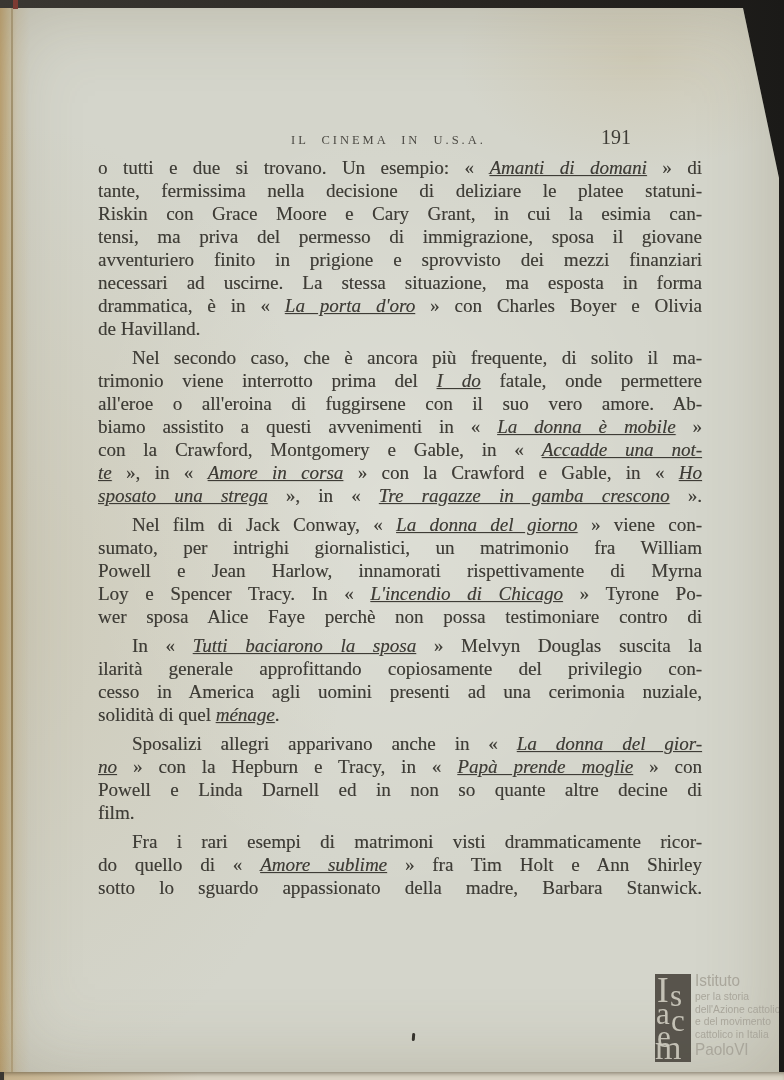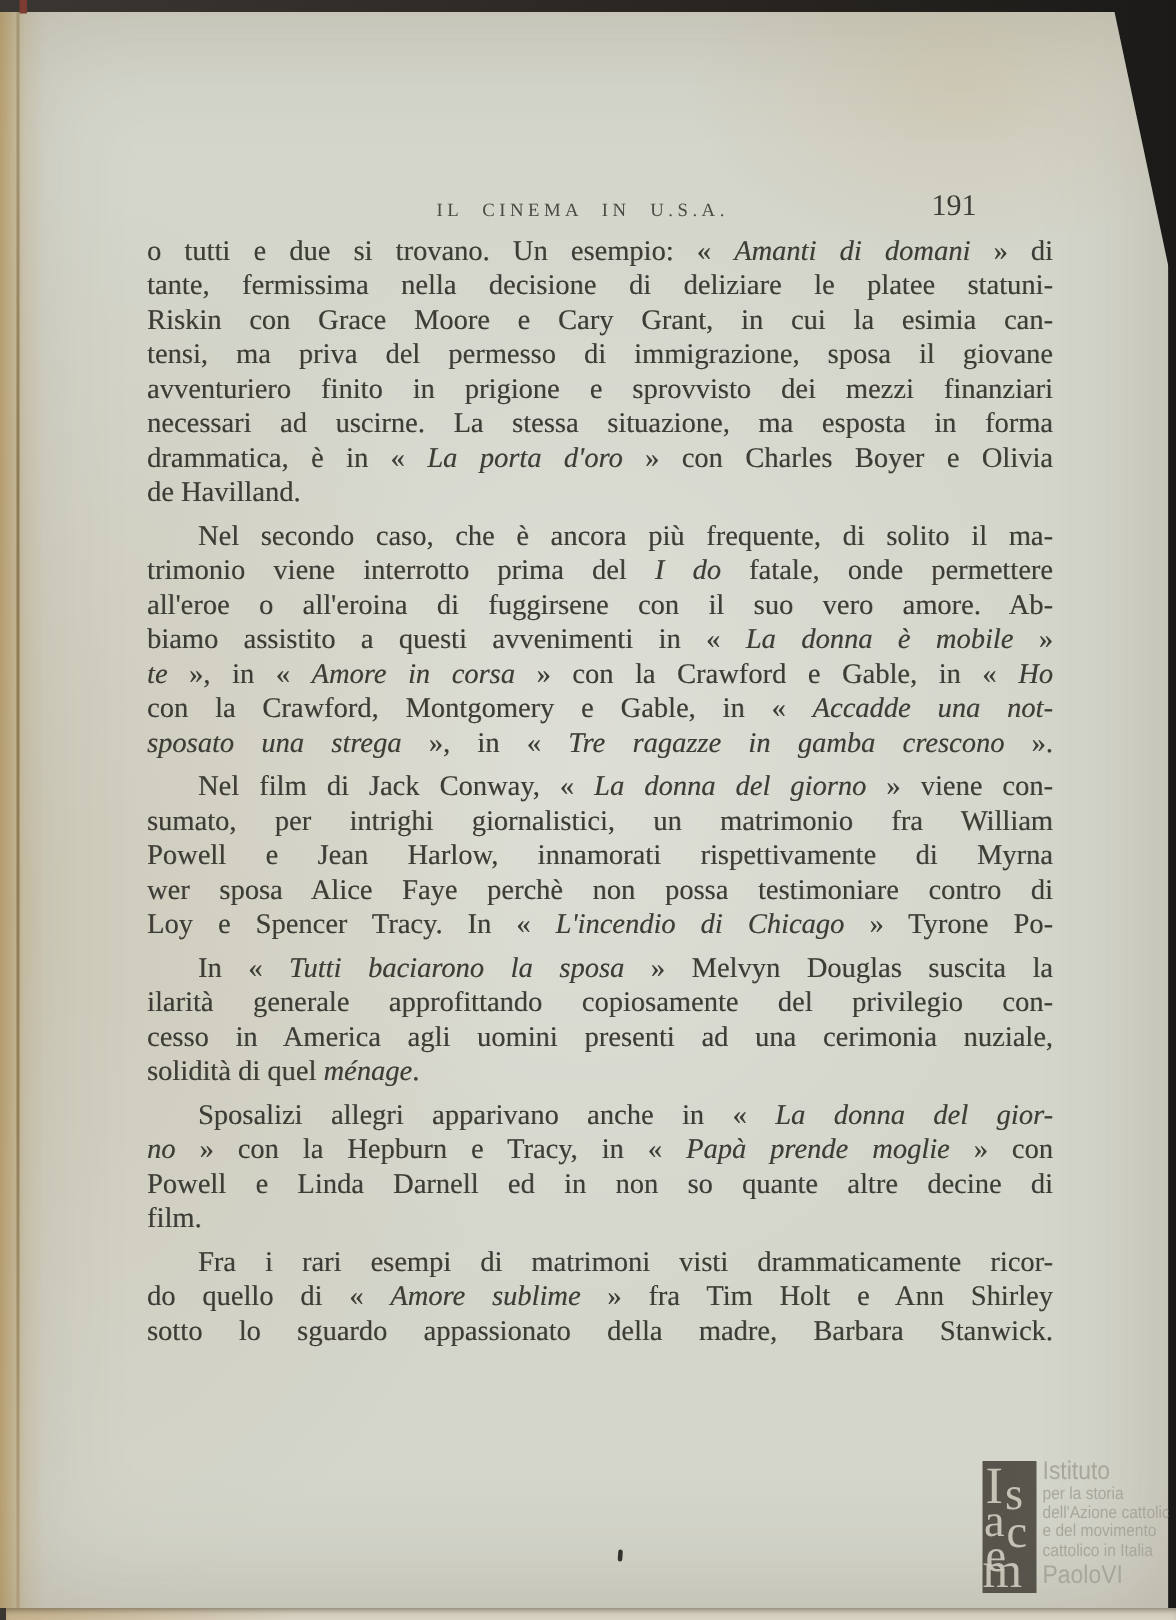"191" .page-number { margin-left: 20px -> none }
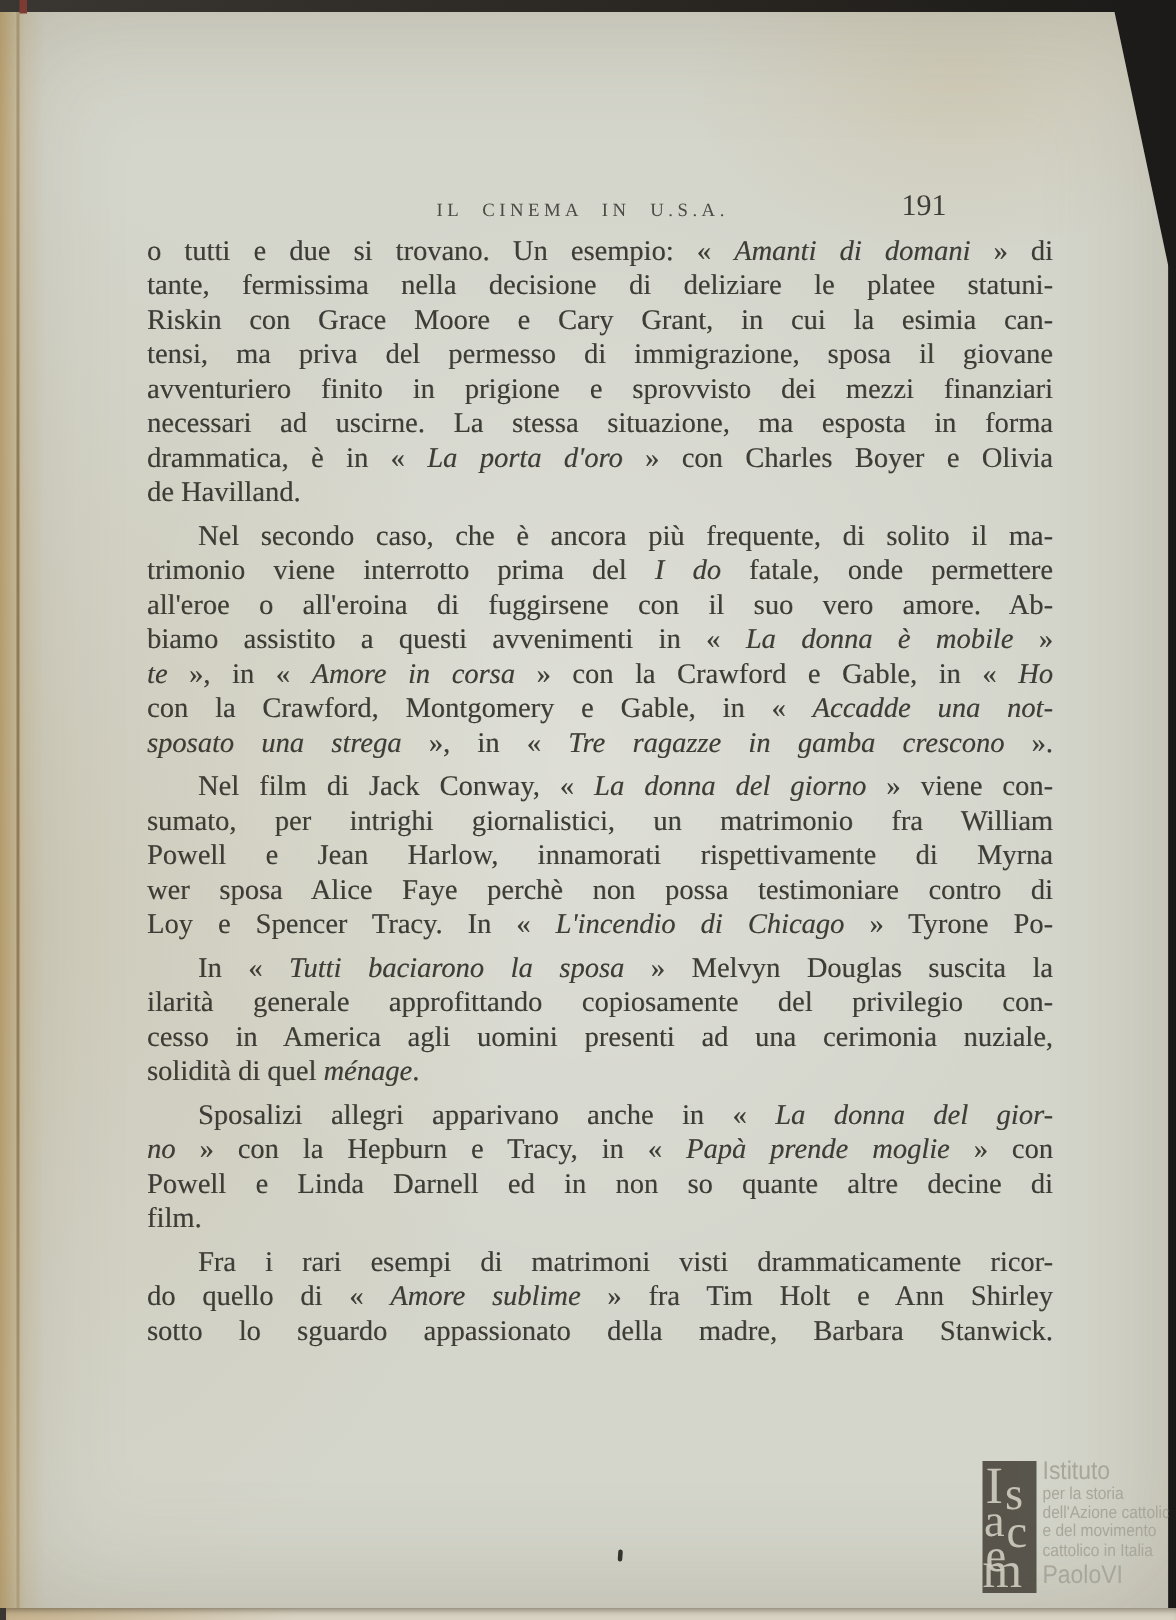"Amanti di domani" .line i { text-decoration: none -> underline }
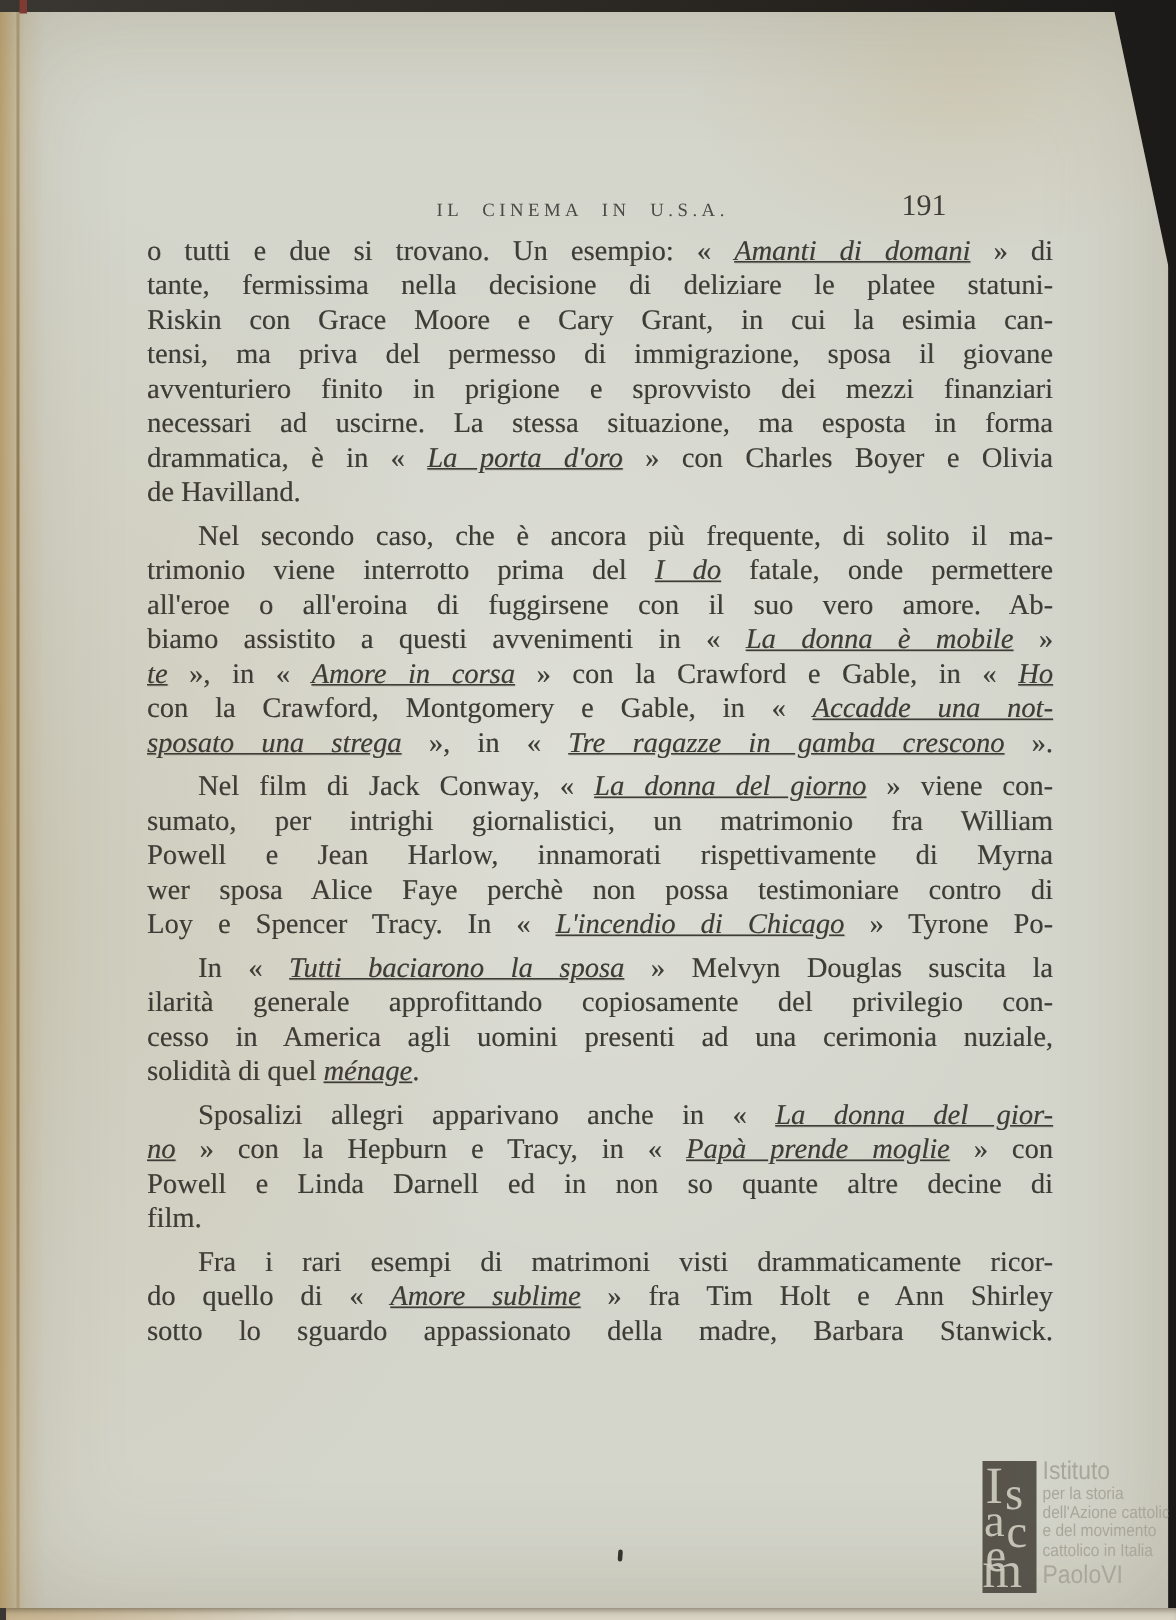"te », in « Amore" div.line { order: before "con la Crawford, Montgomery e" -> after "con la Crawford, Montgomery e" }
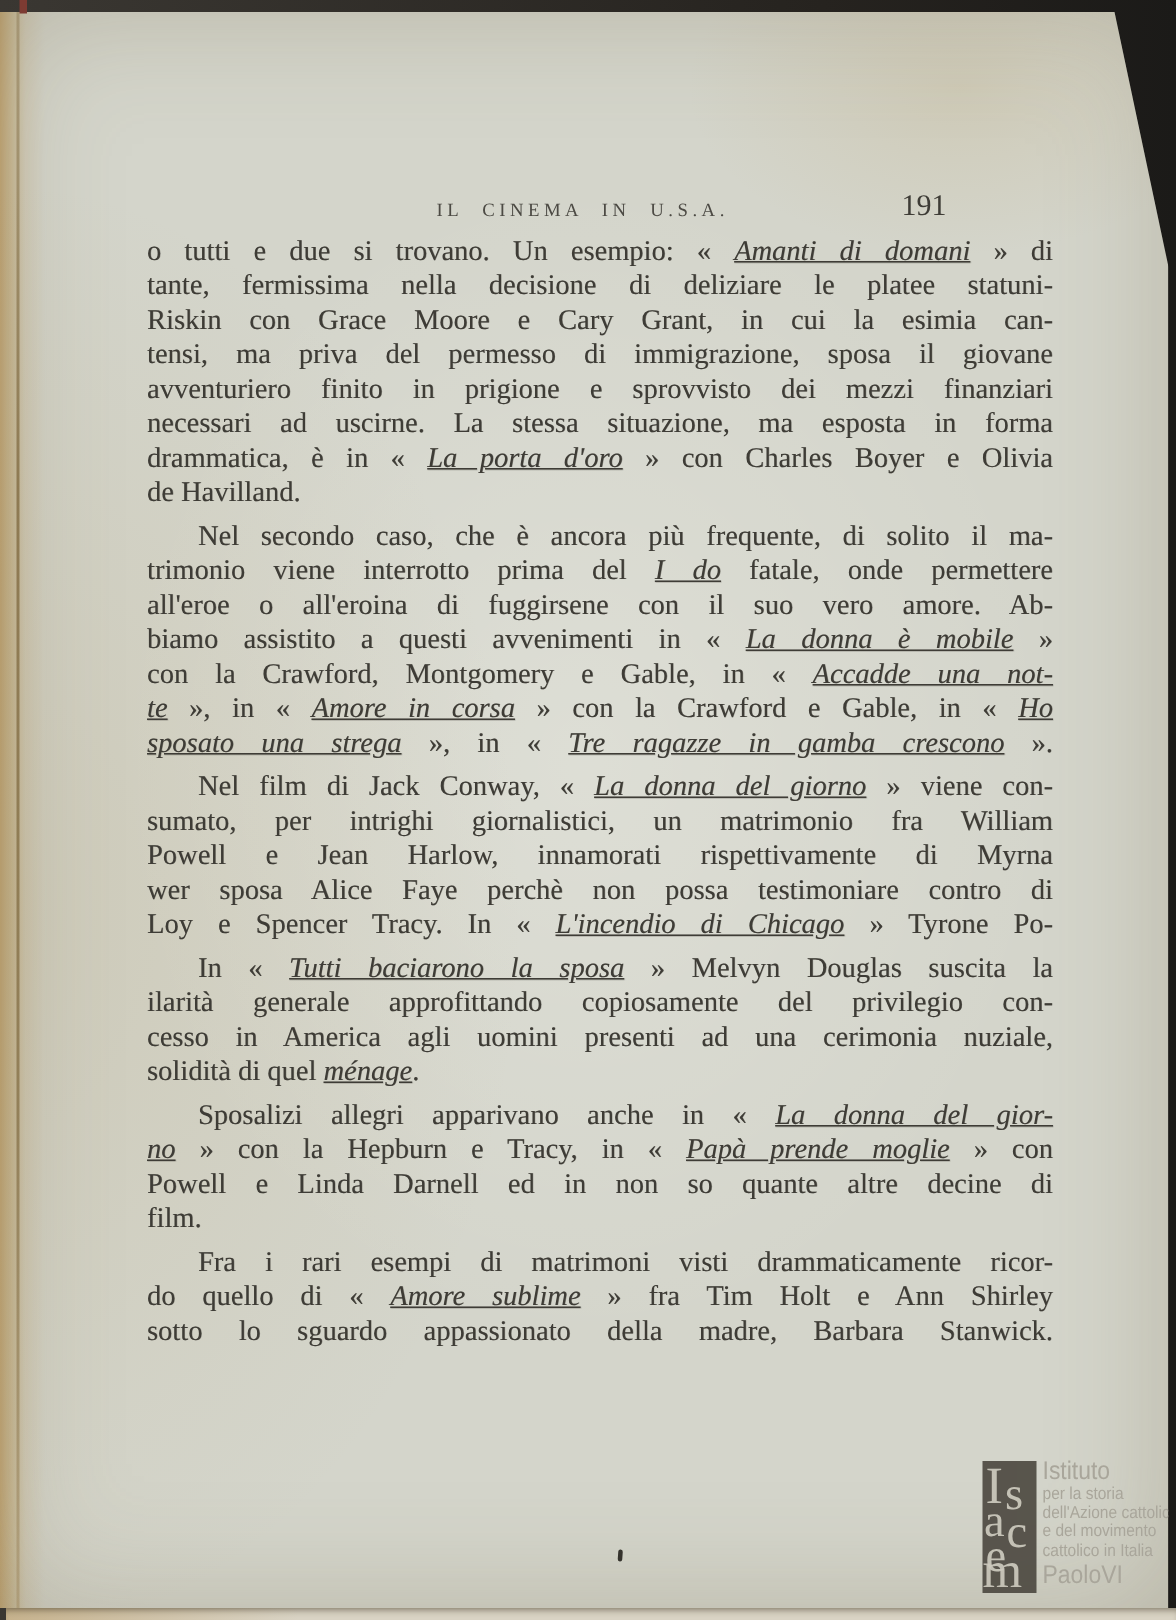"wer sposa Alice Faye perchè" div.line { order: before "Loy e Spencer Tracy. In" -> after "Loy e Spencer Tracy. In" }
